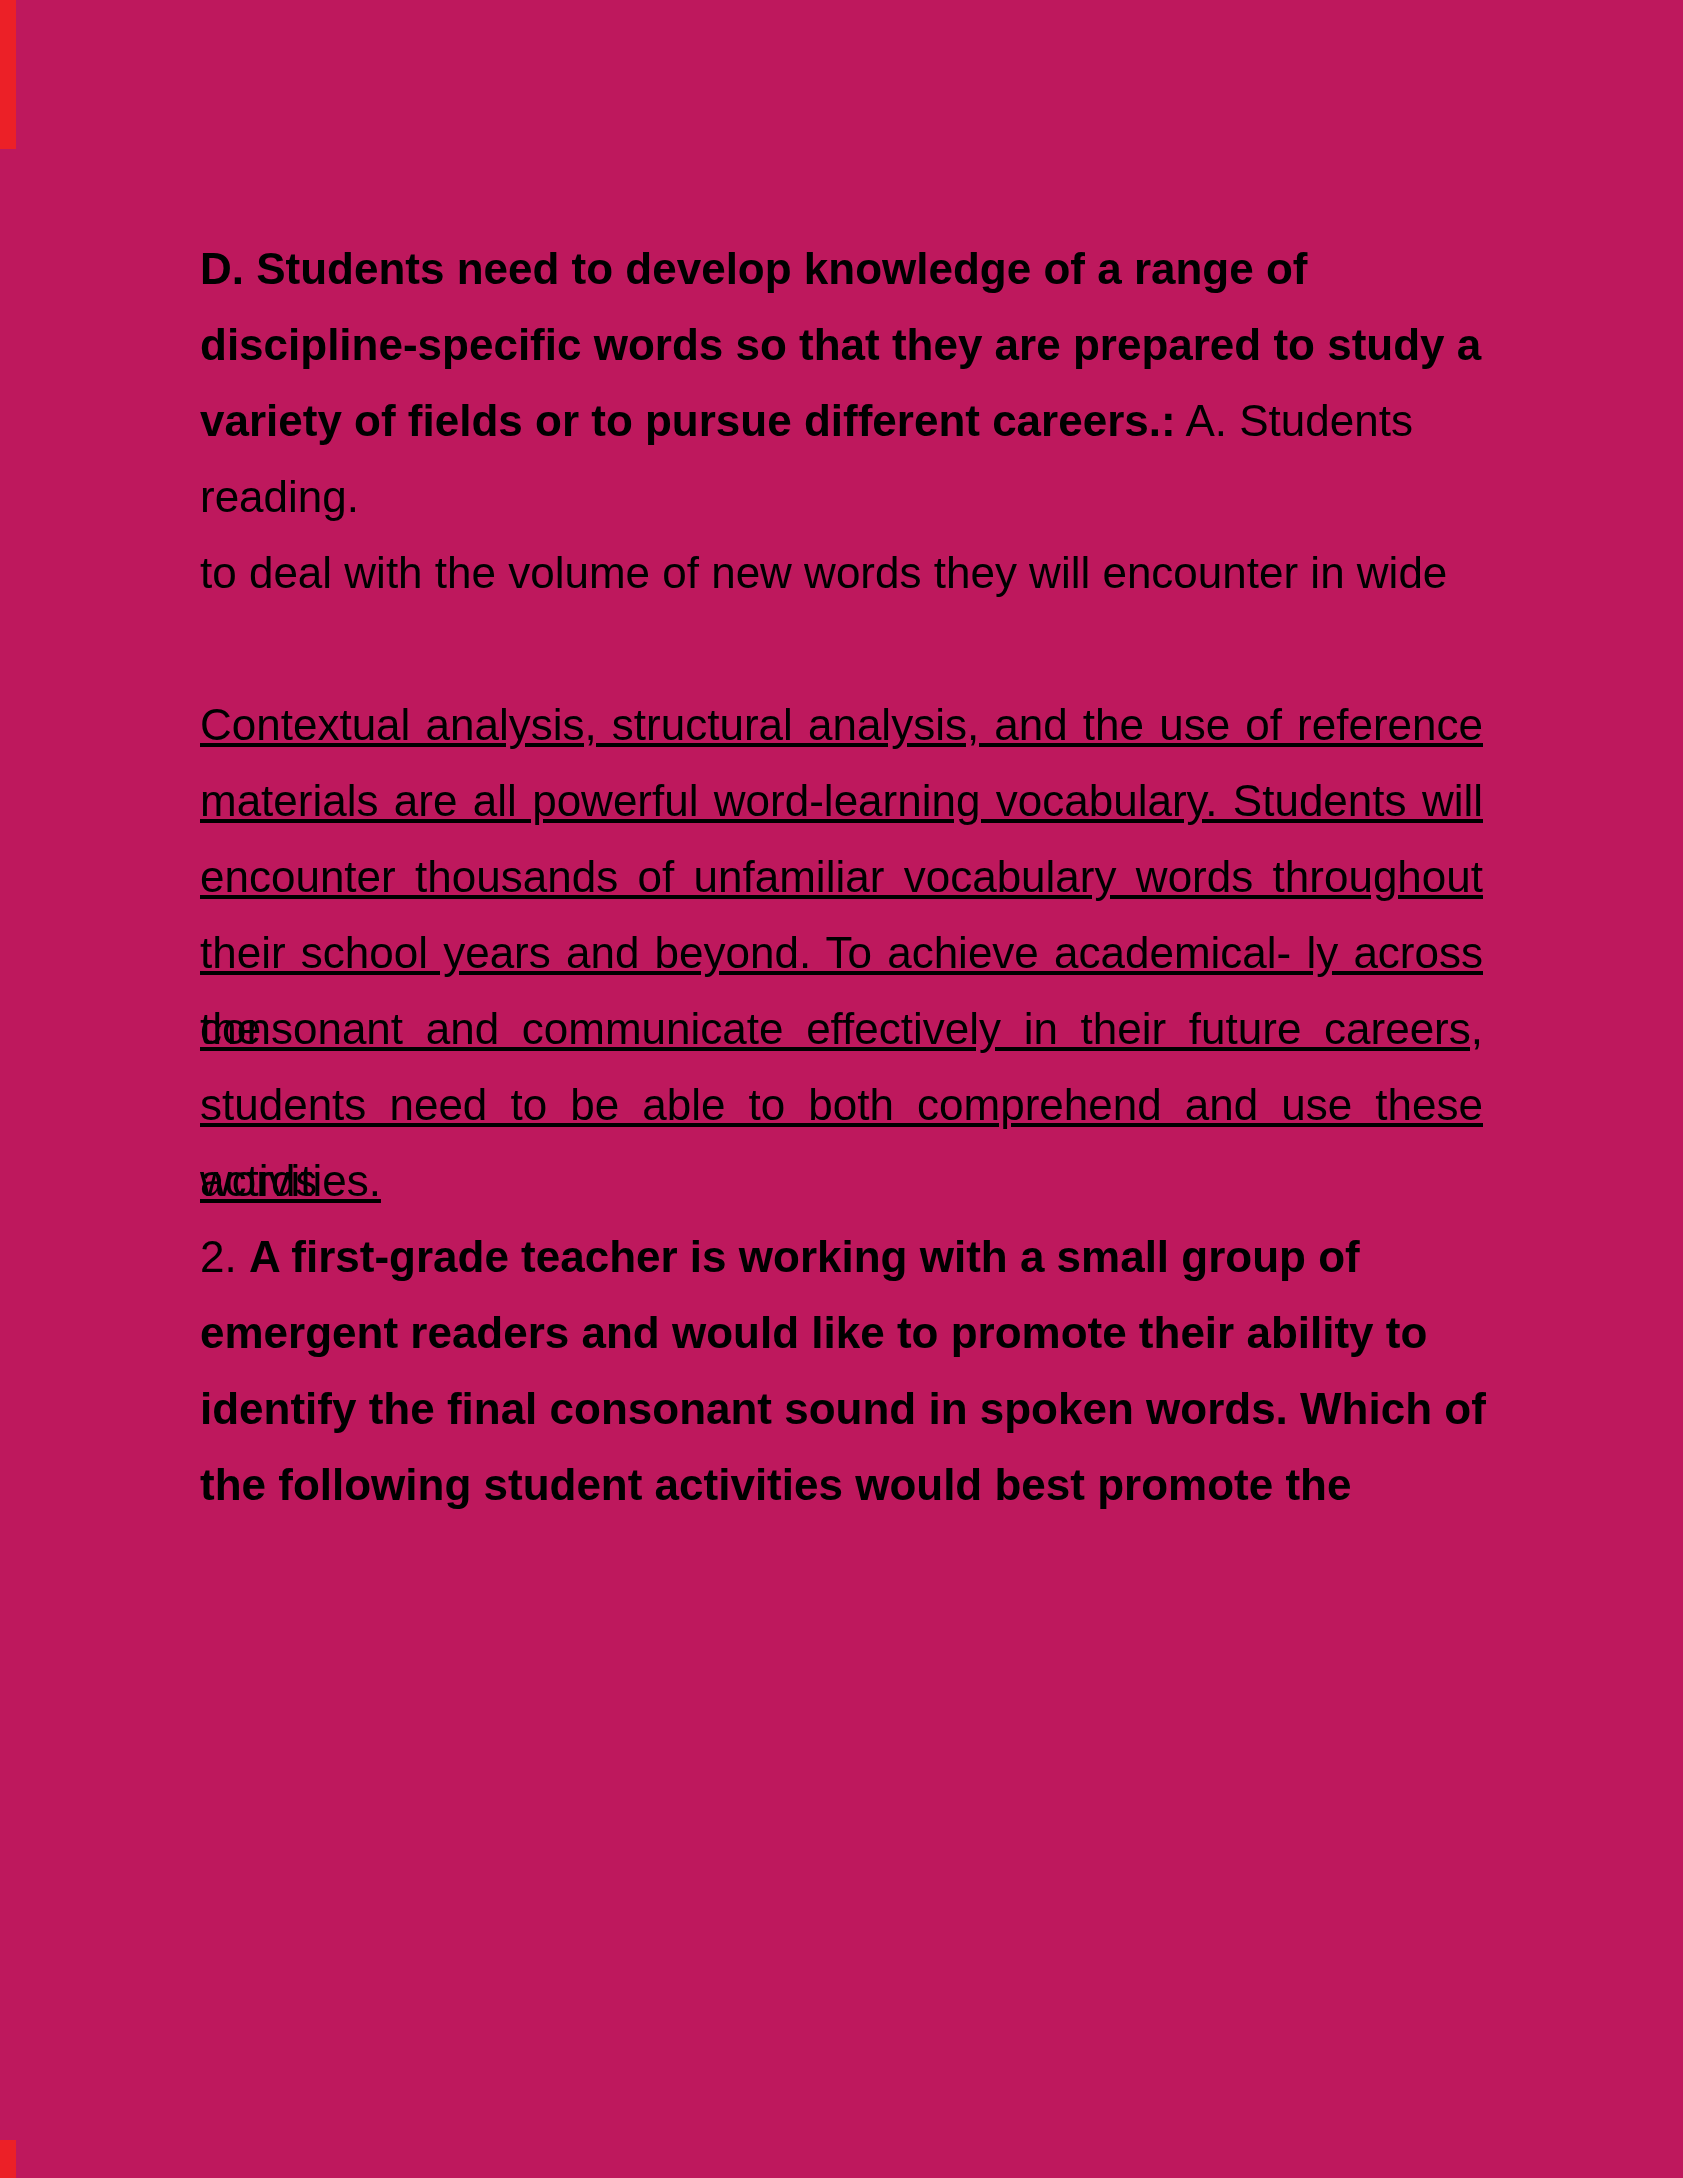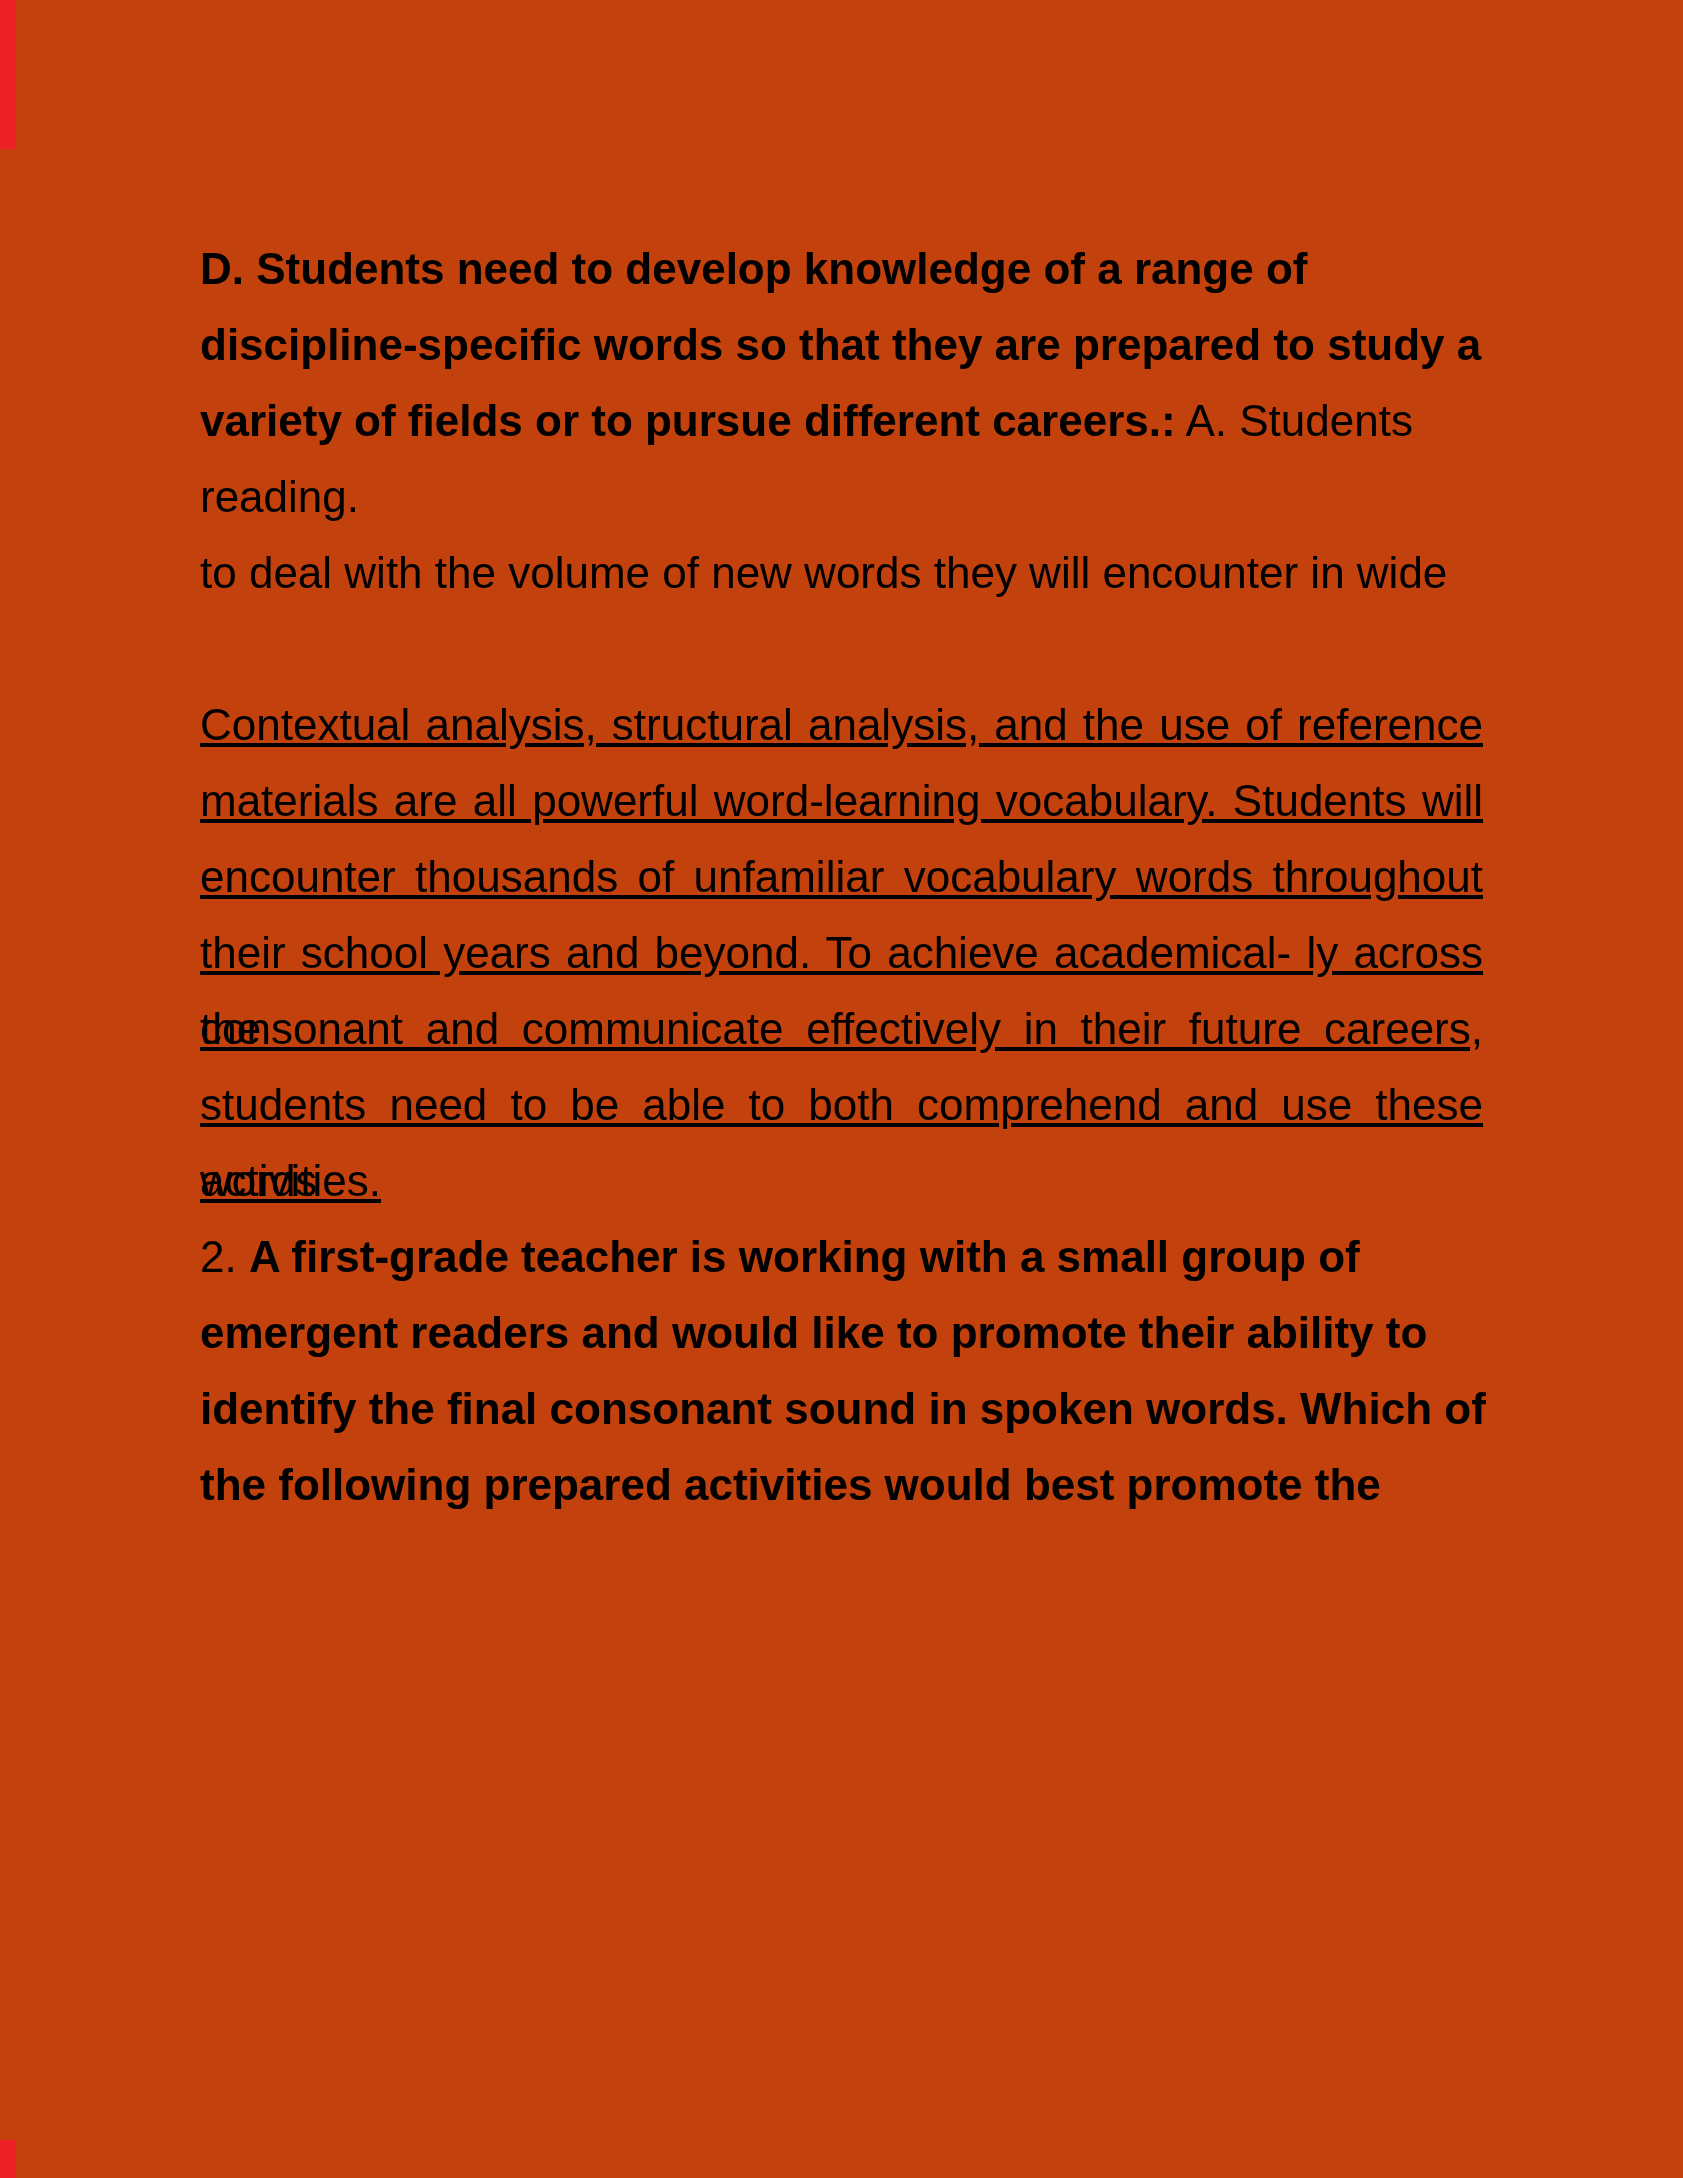"D. Students need to develop" .page { background: #c2410c -> #be185d }
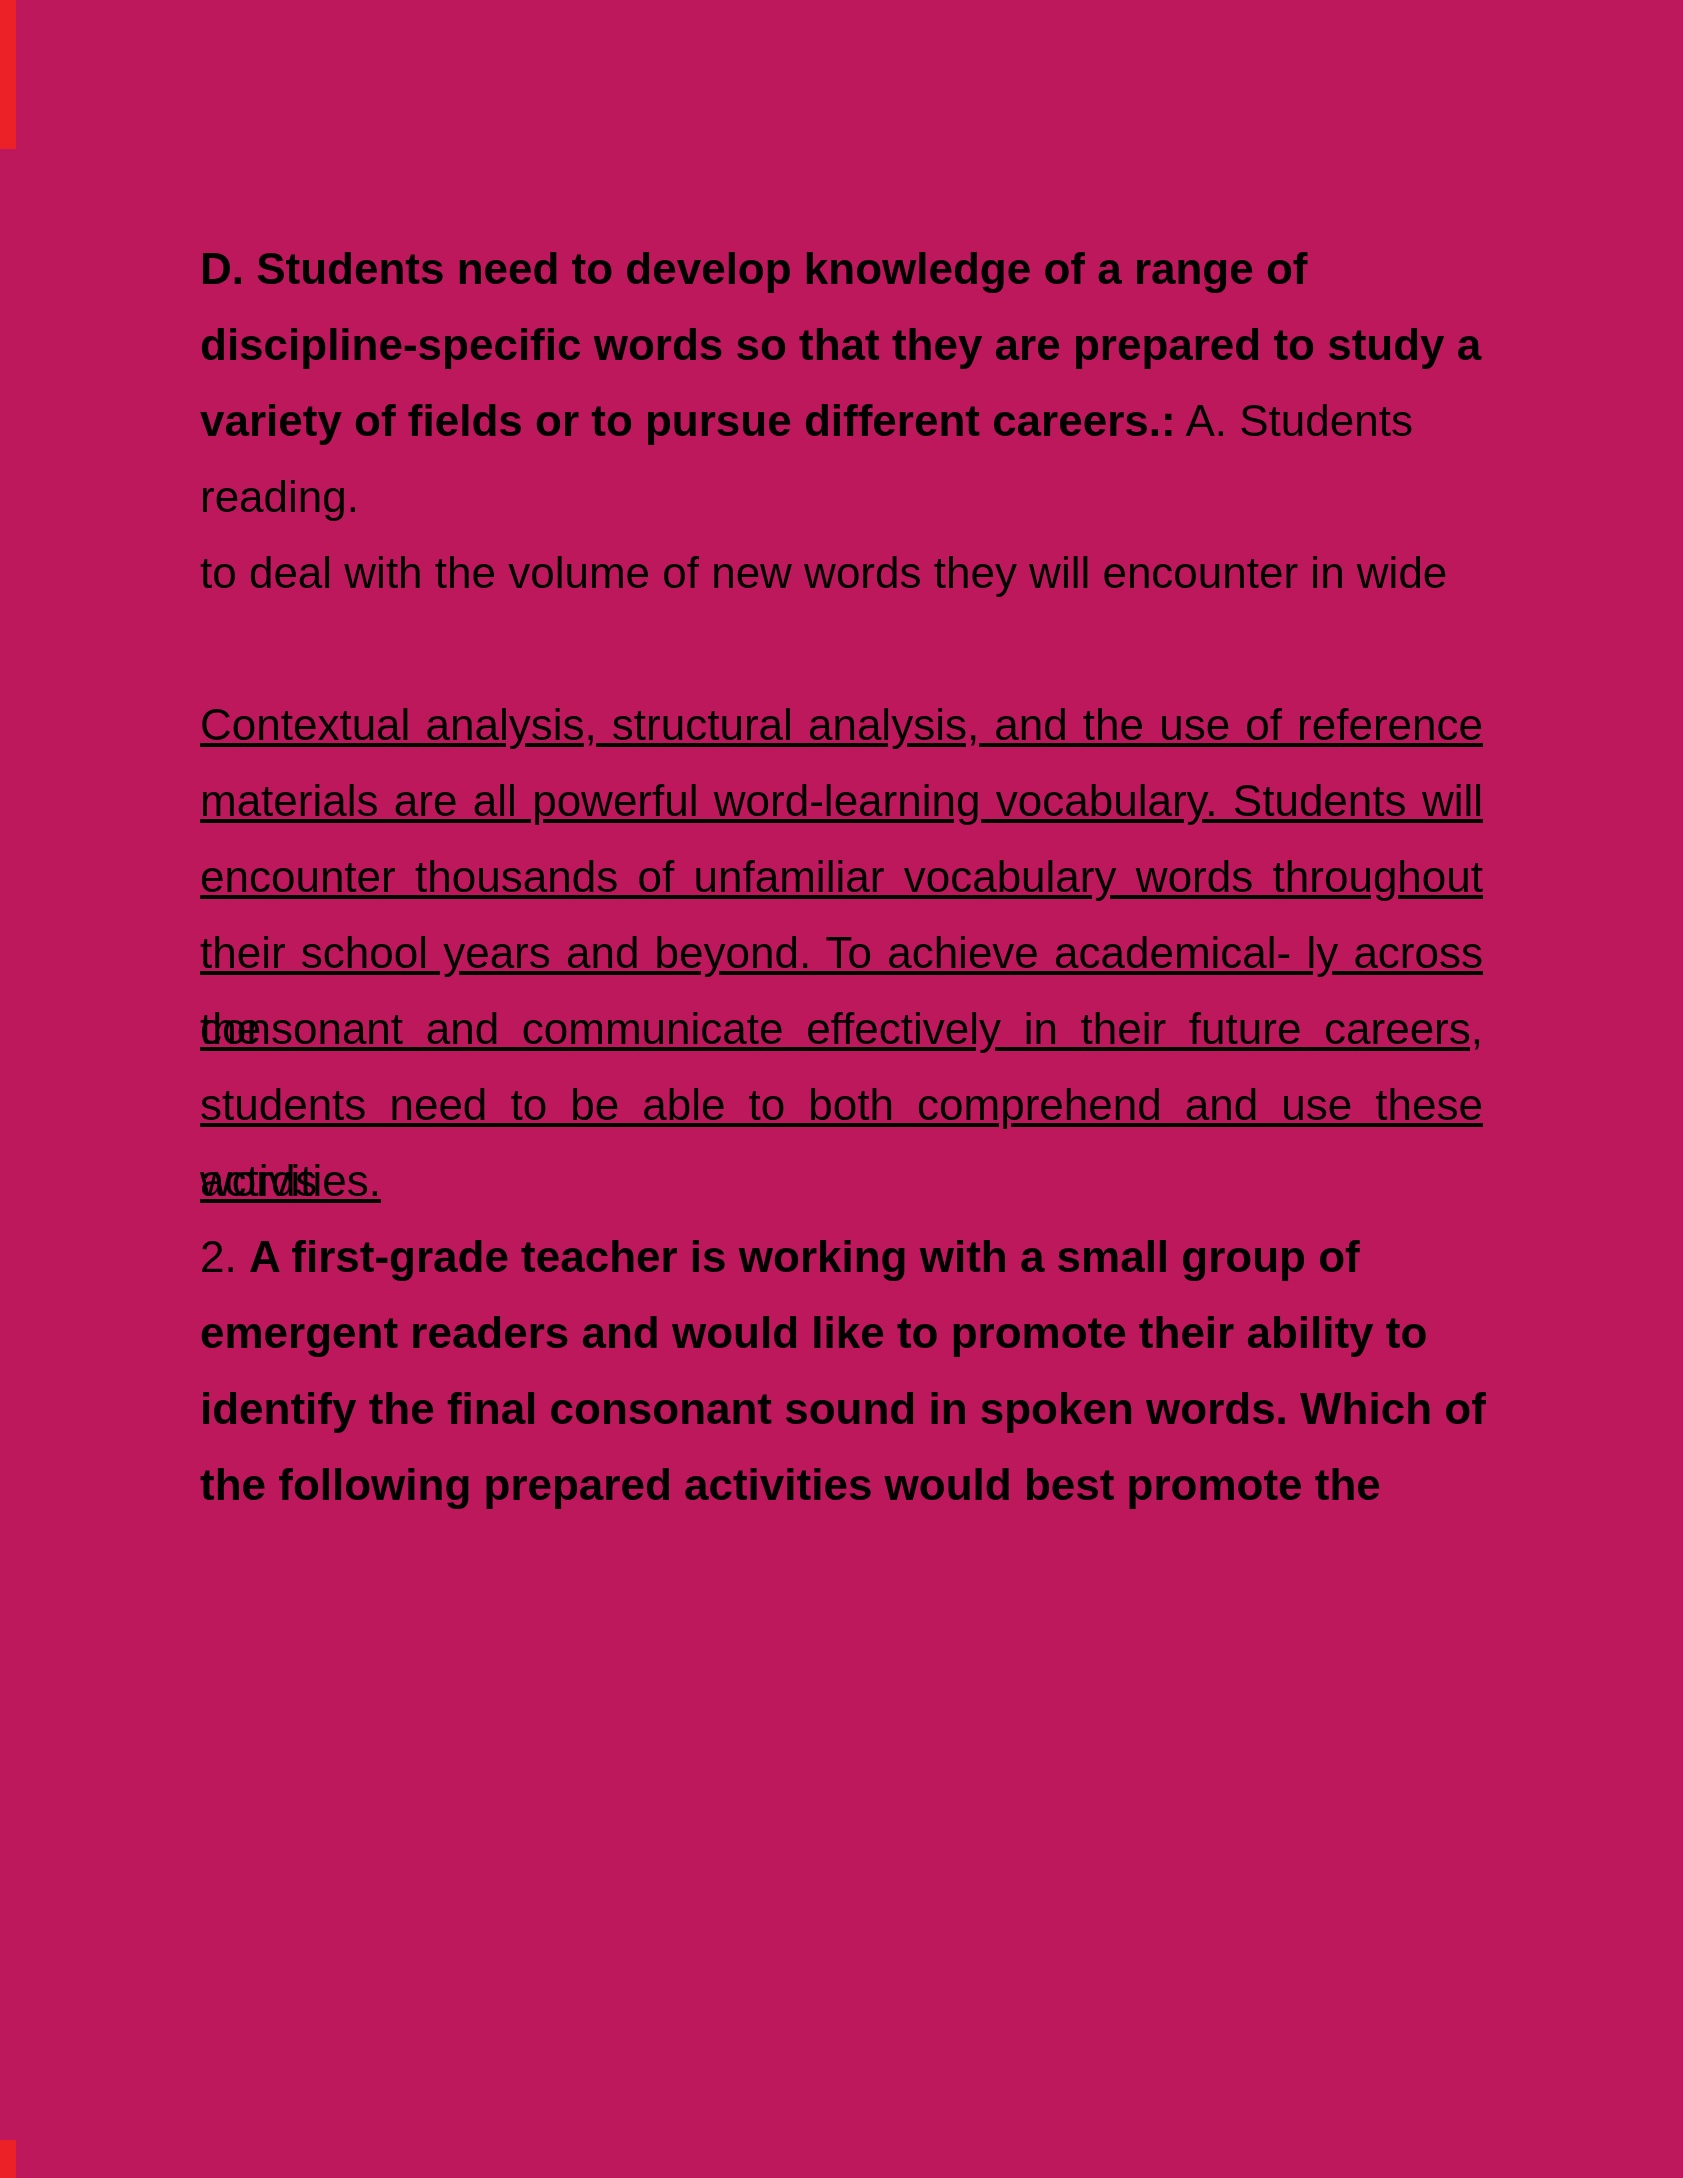"the following prepared activities would" span.seg { text: prepared -> student }
